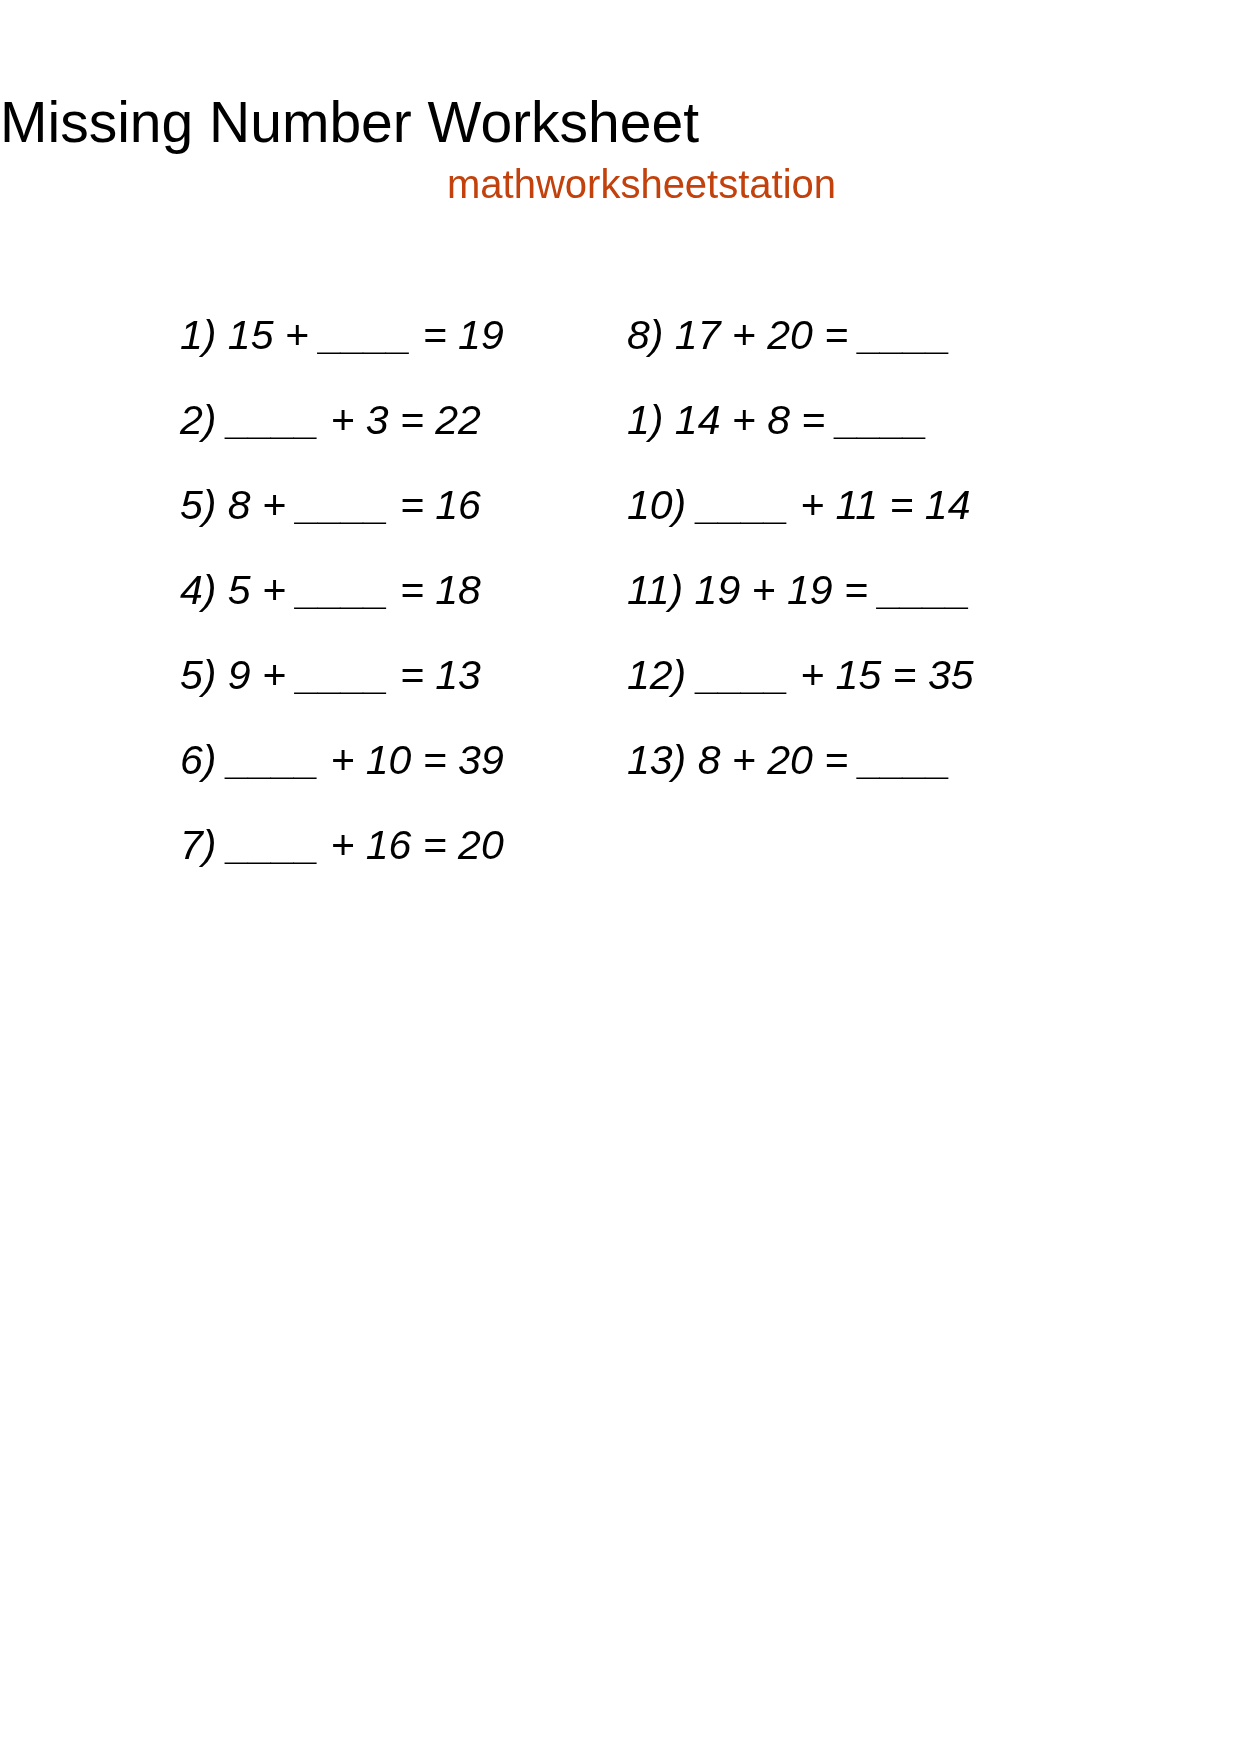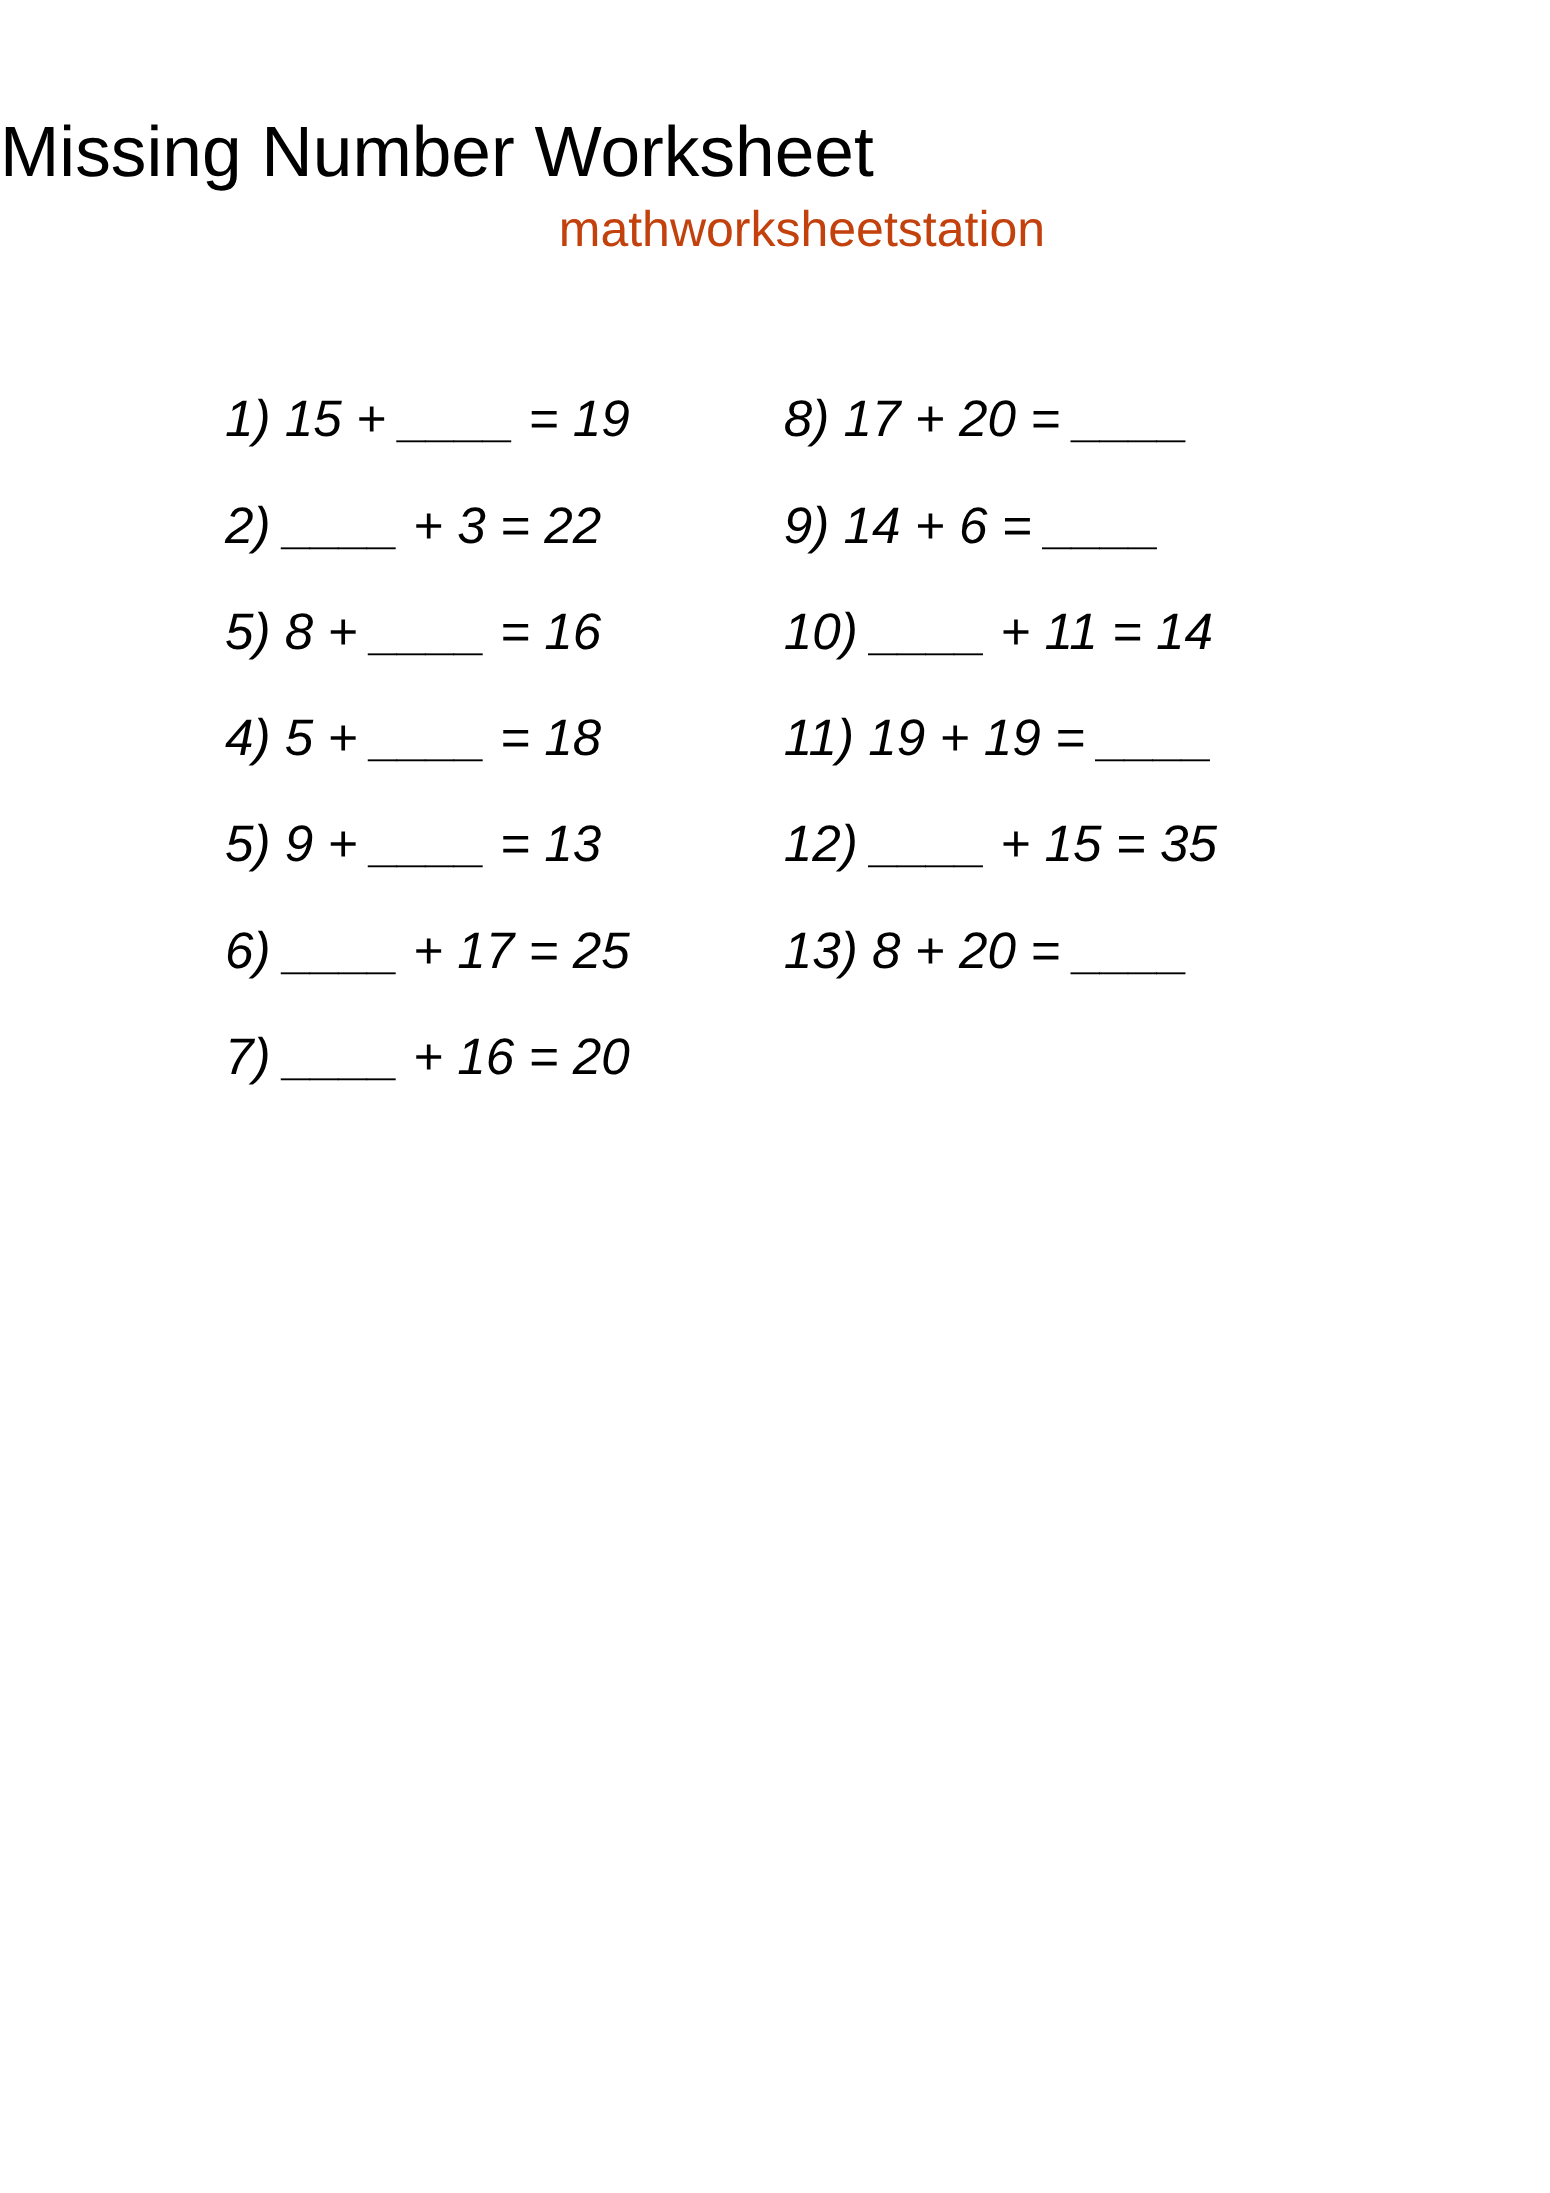"9) 14 + 6 =" div.question { text: 9) 14 + 6 -> 1) 14 + 8 }
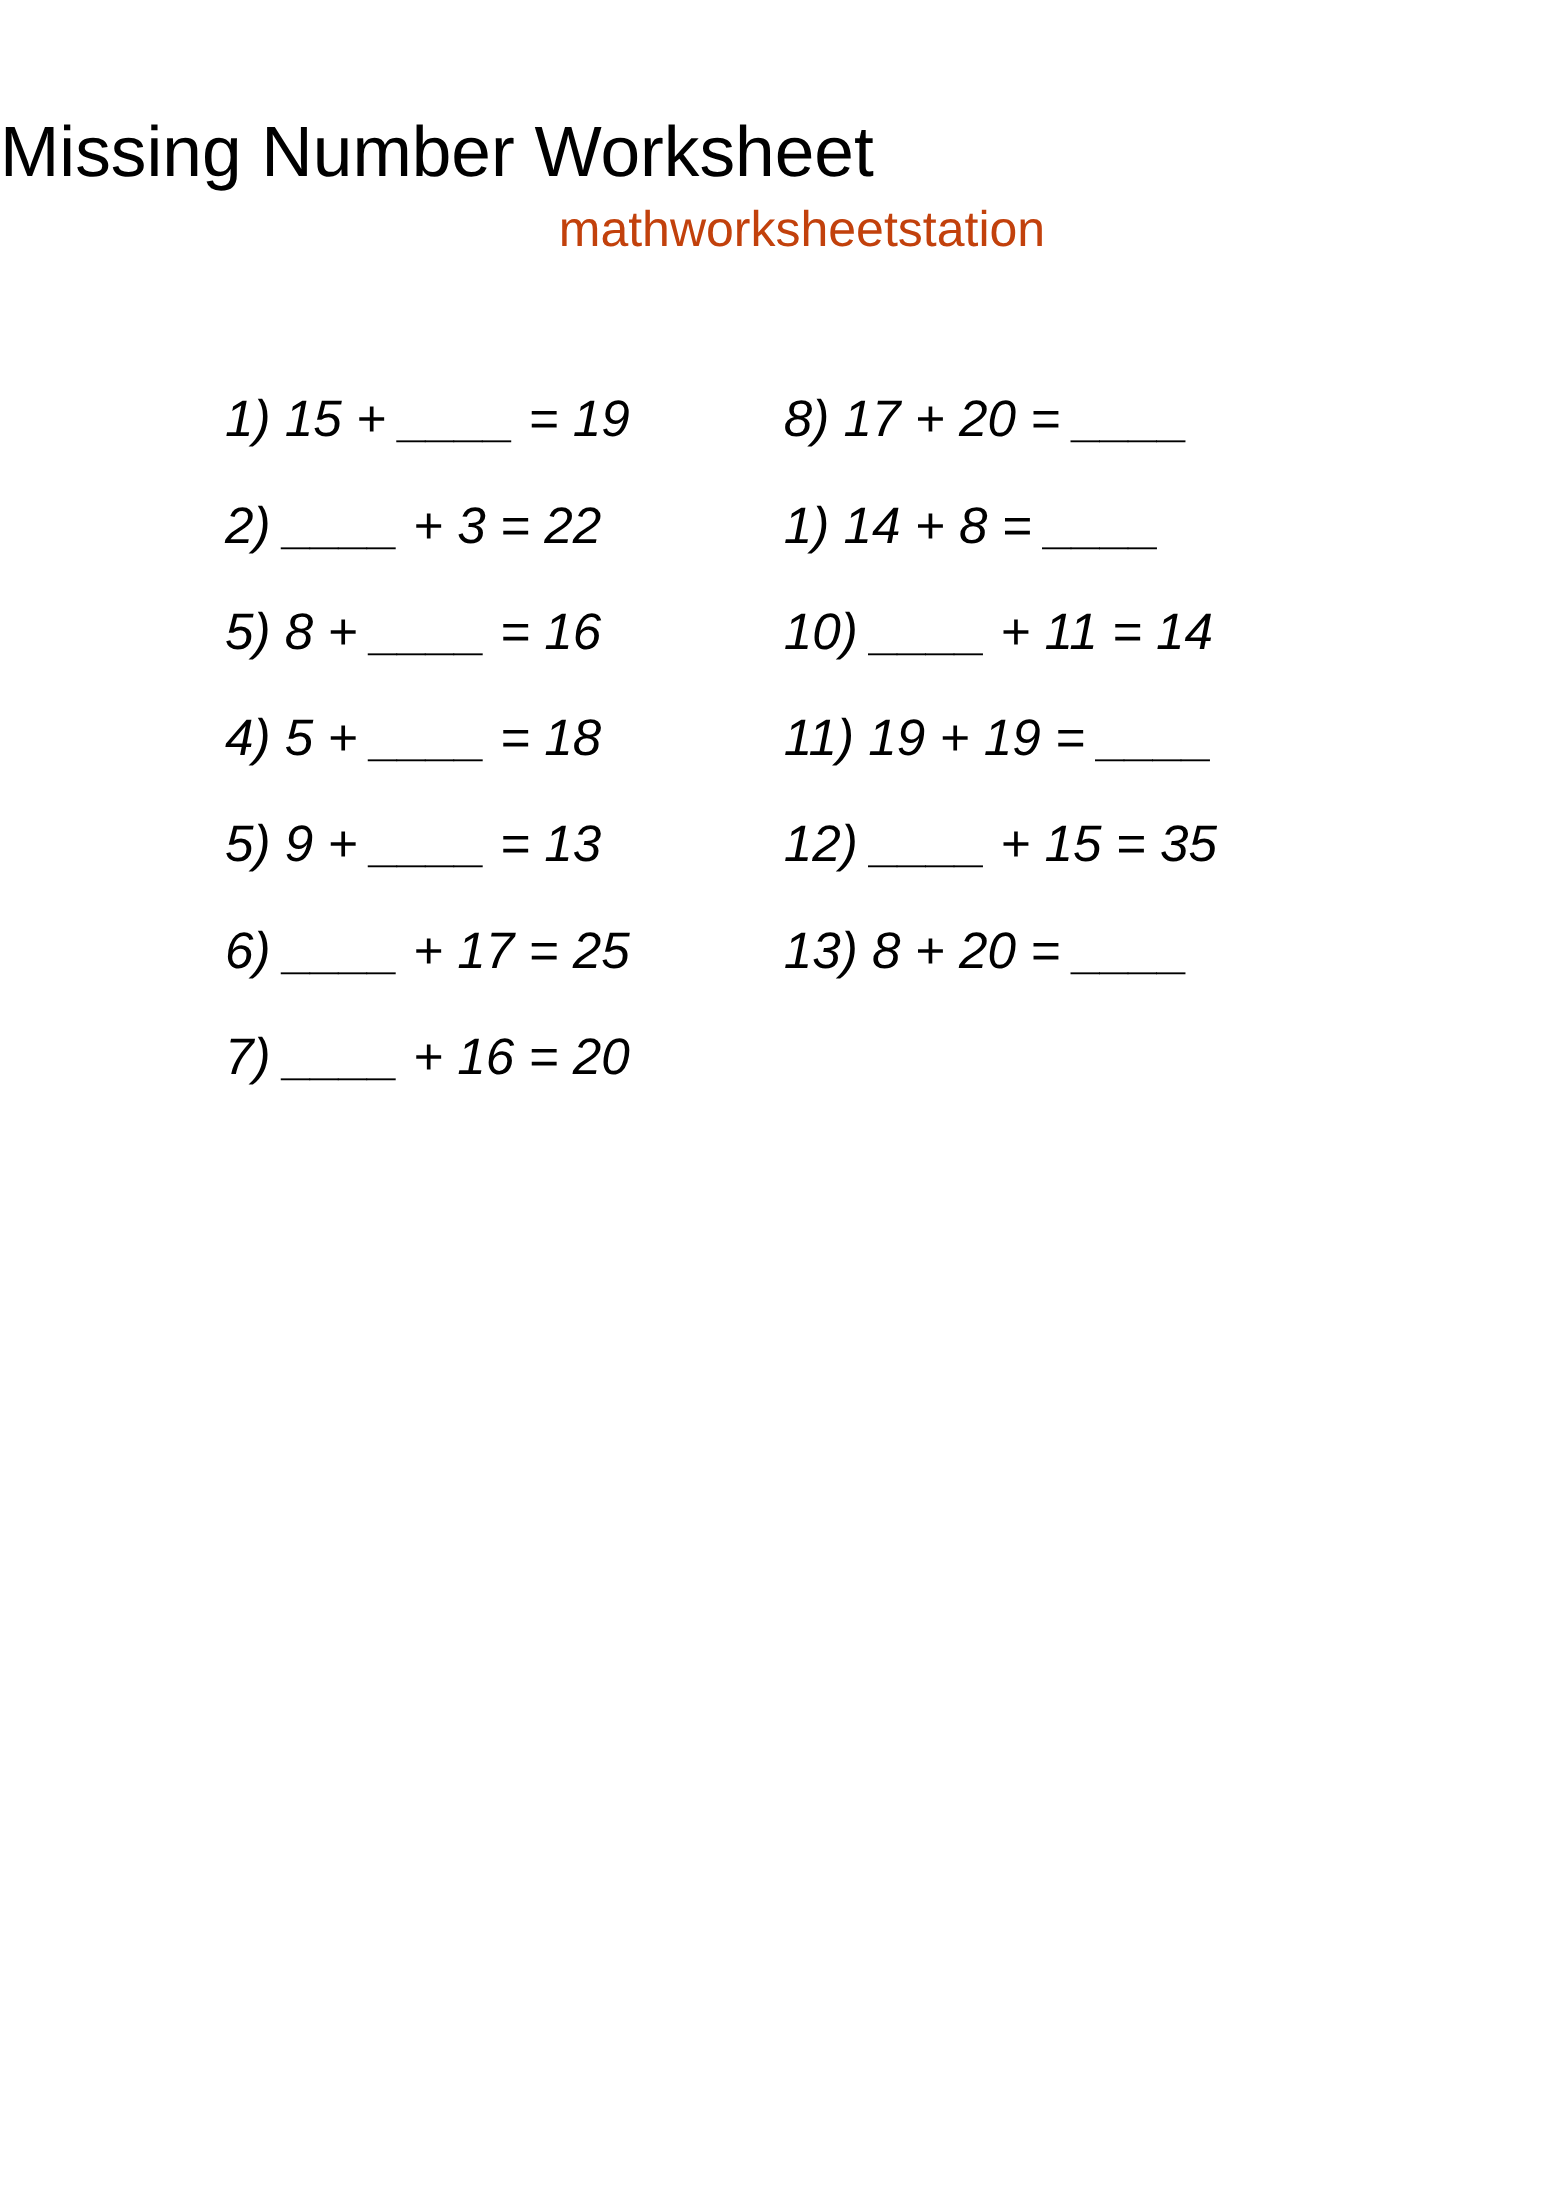"6) ____ + 17 =" div.question { text: 17 = 25 -> 10 = 39 }
